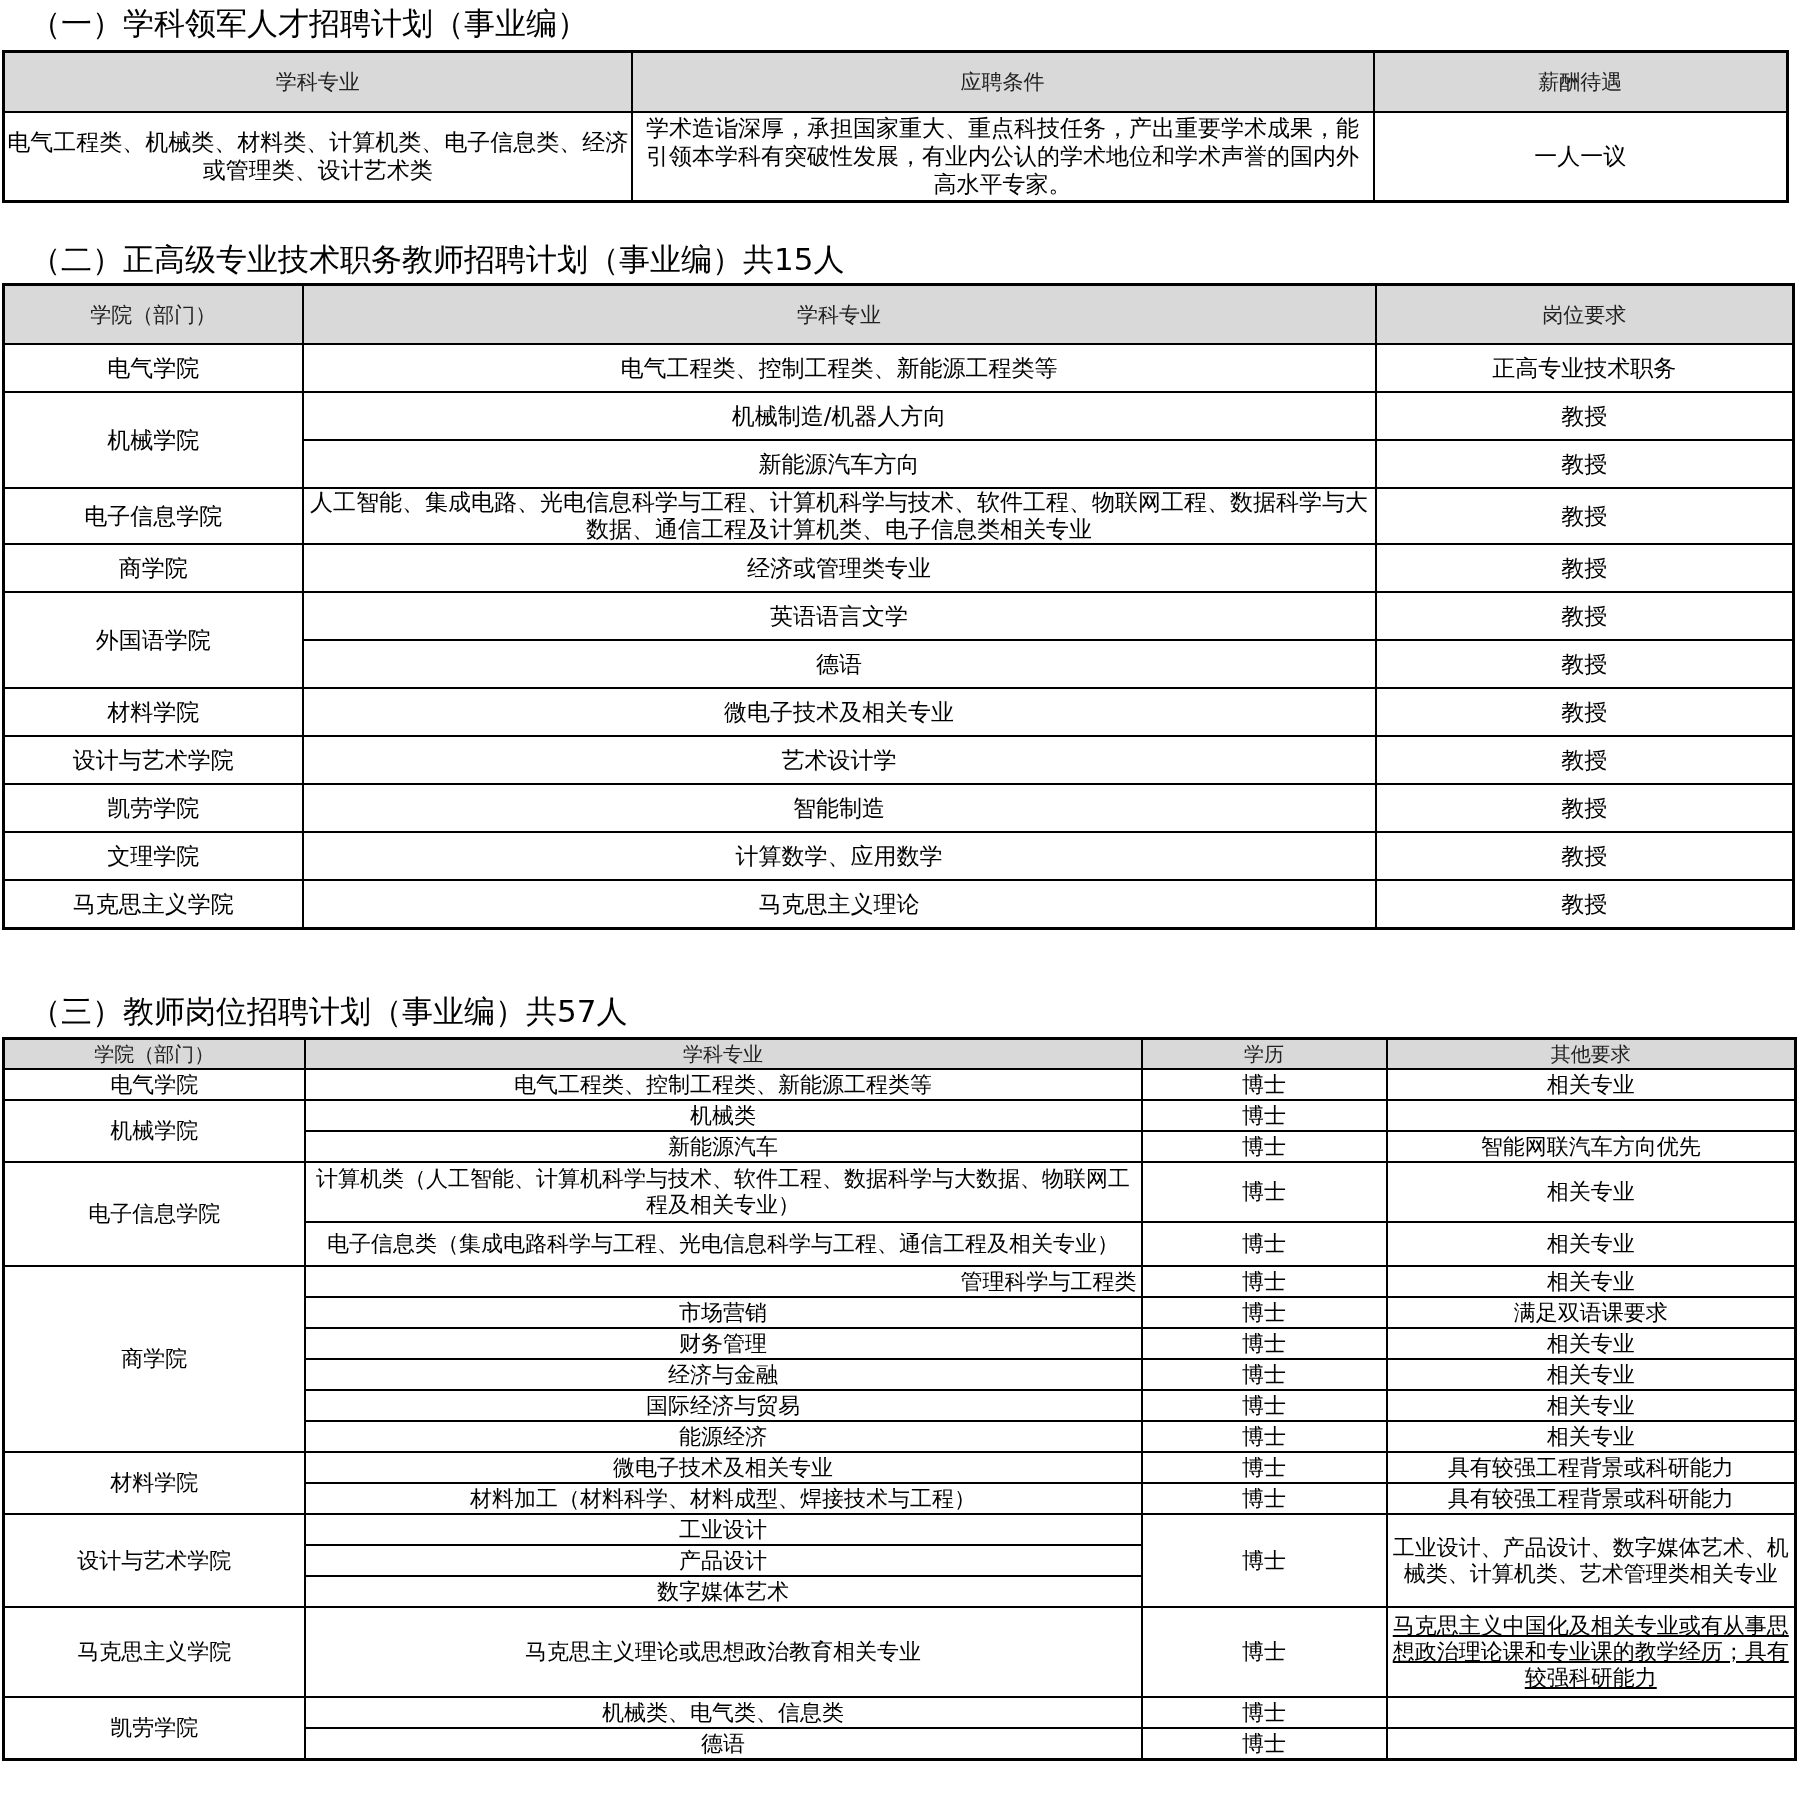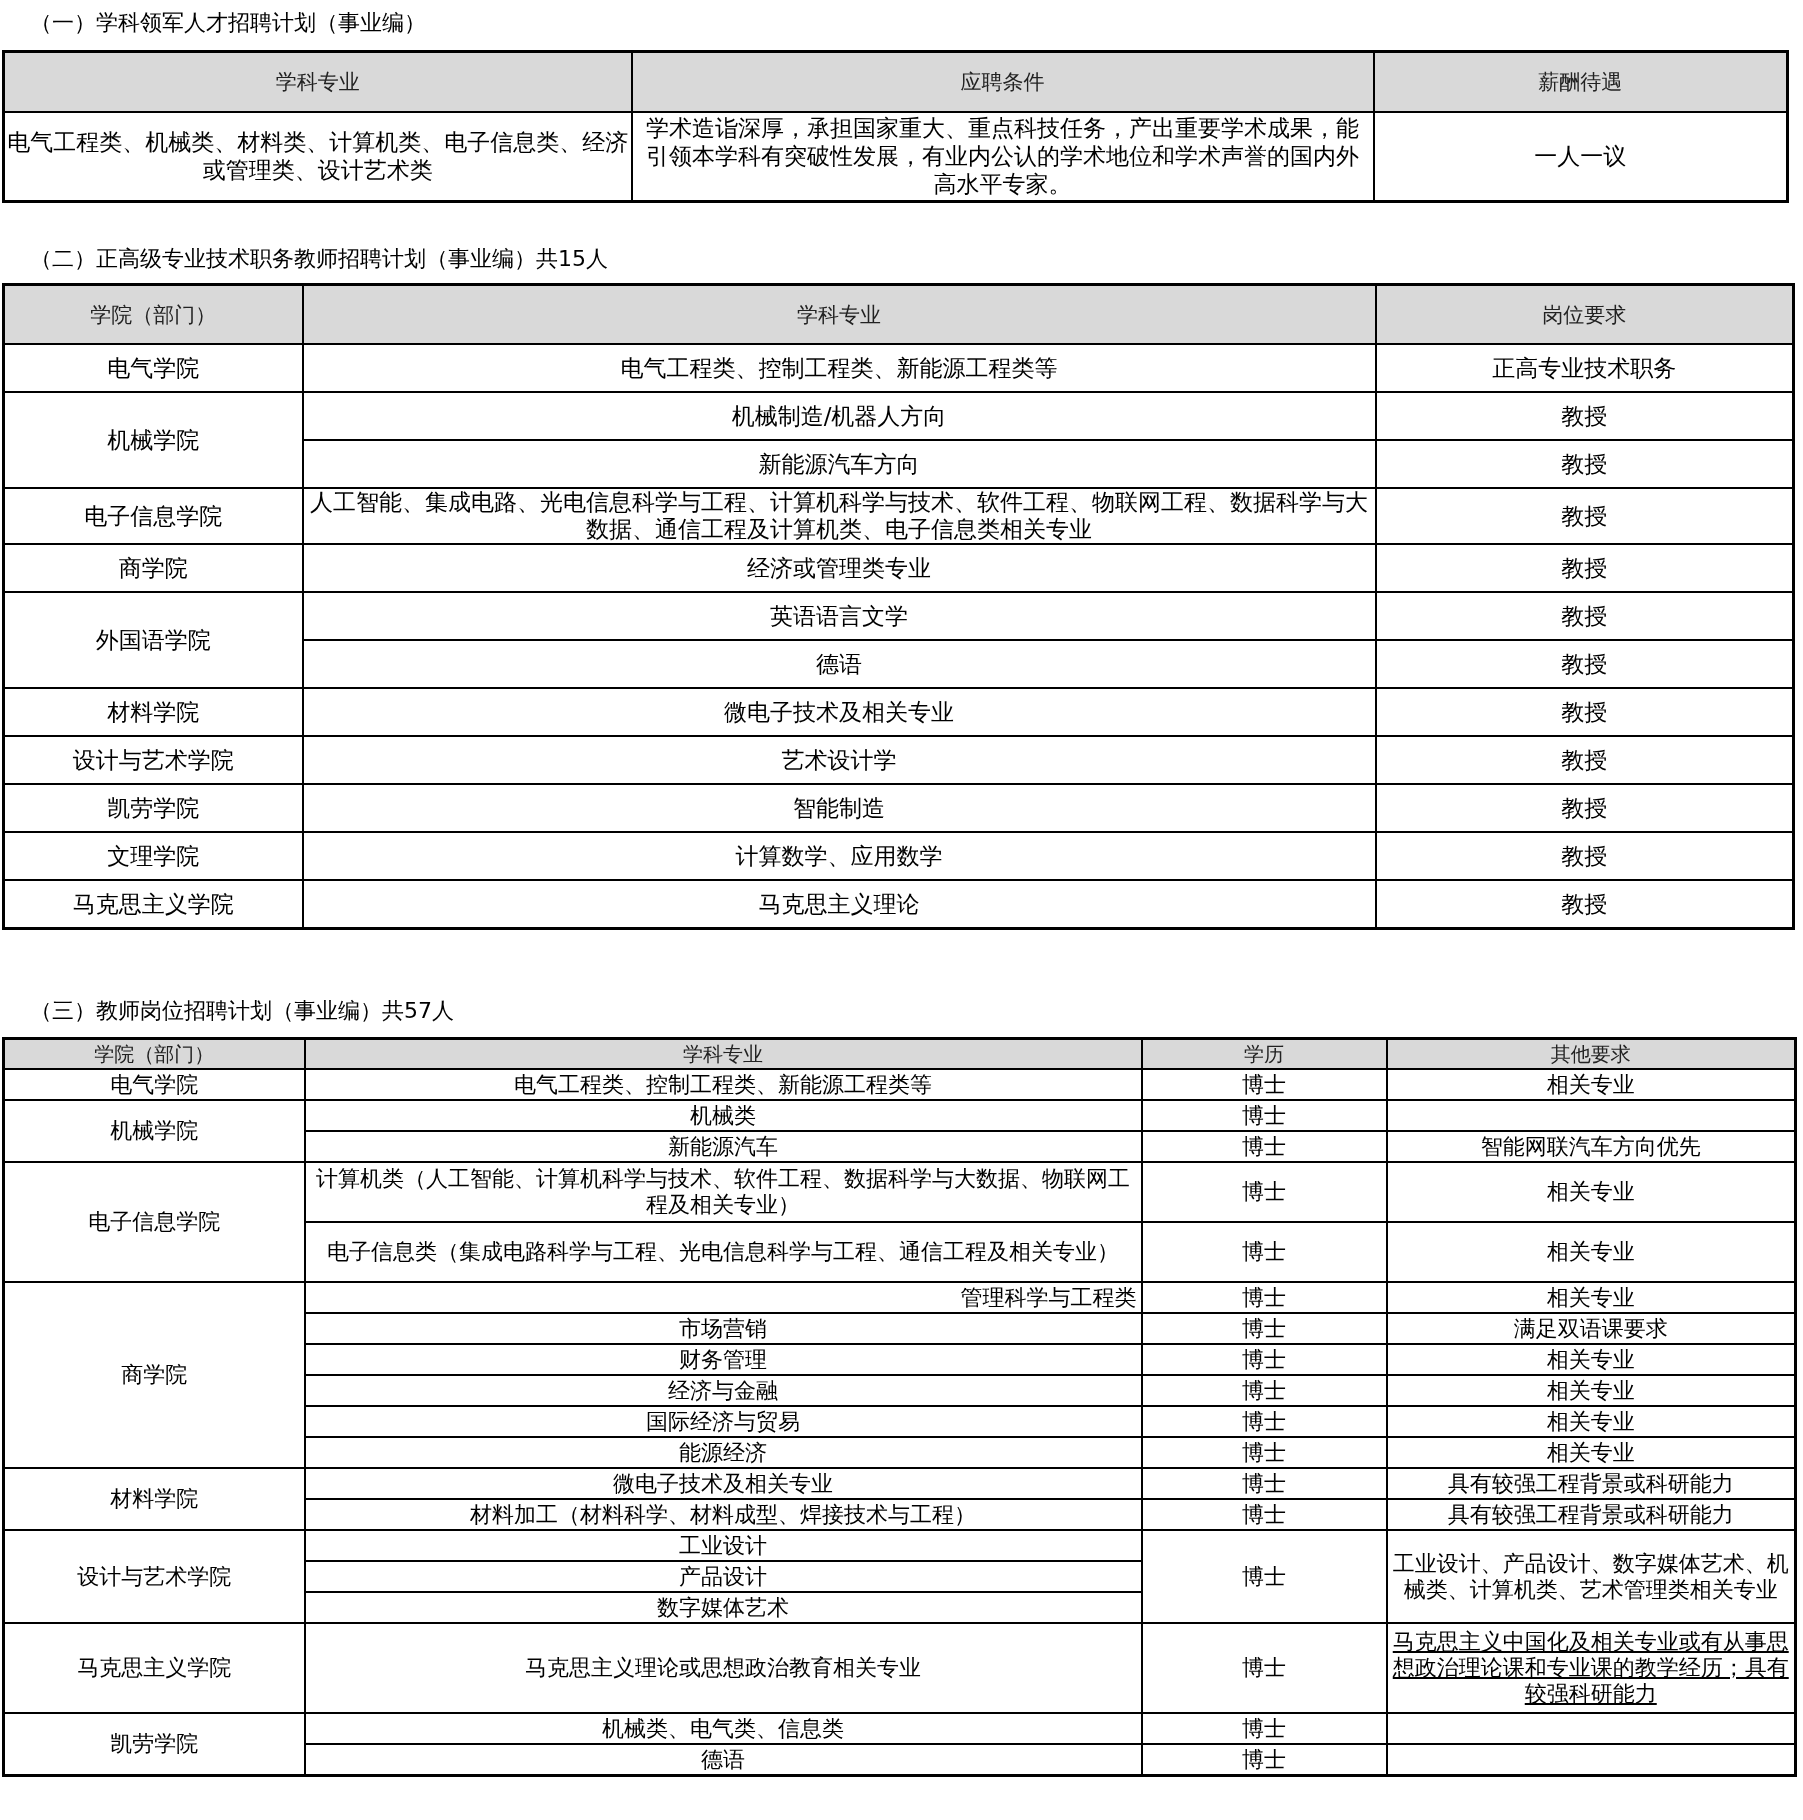"（一）学科领军人才招聘计划（事业编）" .section-title { font-size: 22px -> 31px }
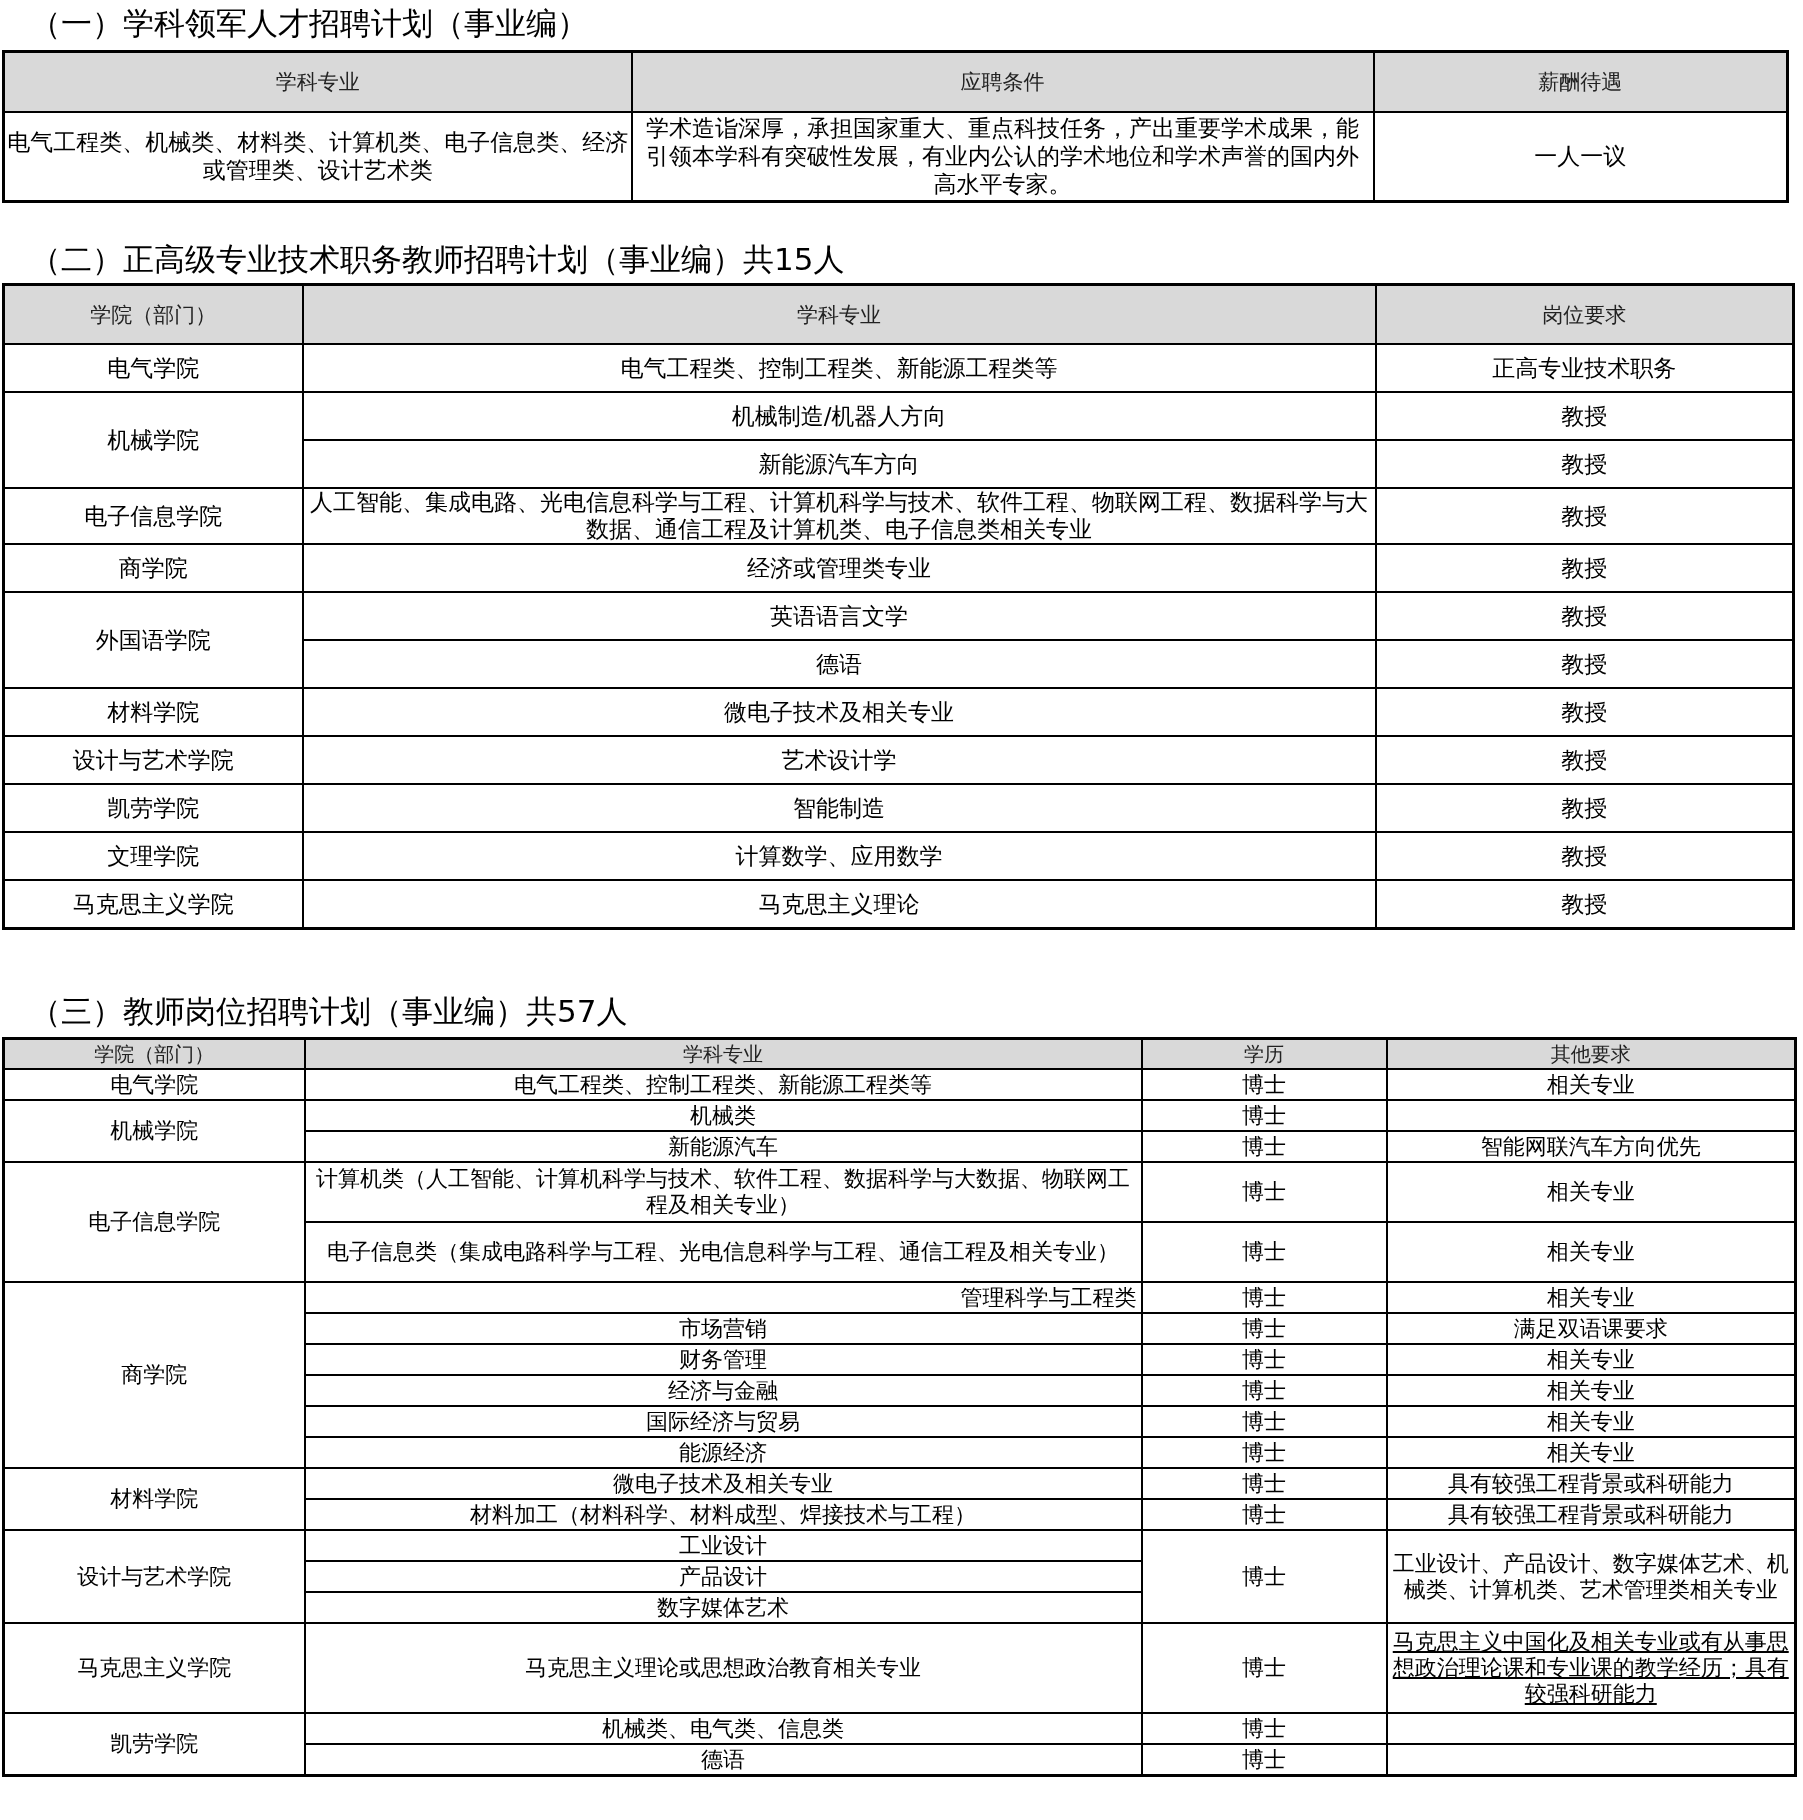"电子信息类（集成电路科学与工程、光电信息科学与工程、通信工程及相关专业）" tr { height: 60px -> 44px }
